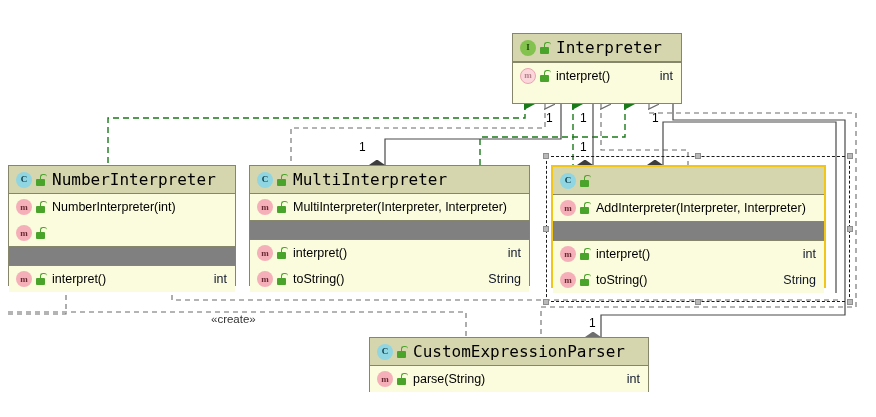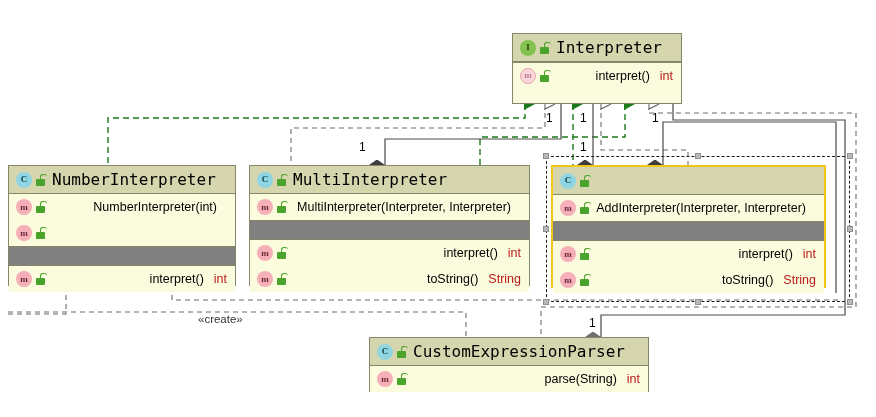"interpret()" .uml-row .mname { text-align: right -> none }
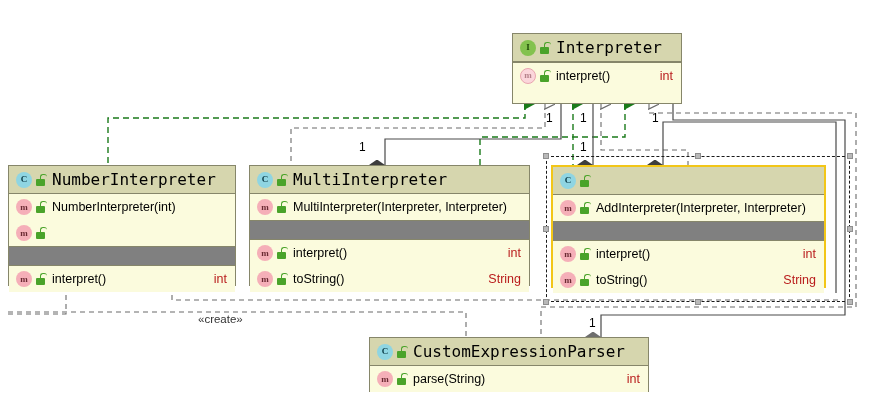"int" .uml-row .mtype { color: #b91c1c -> #0f172a }
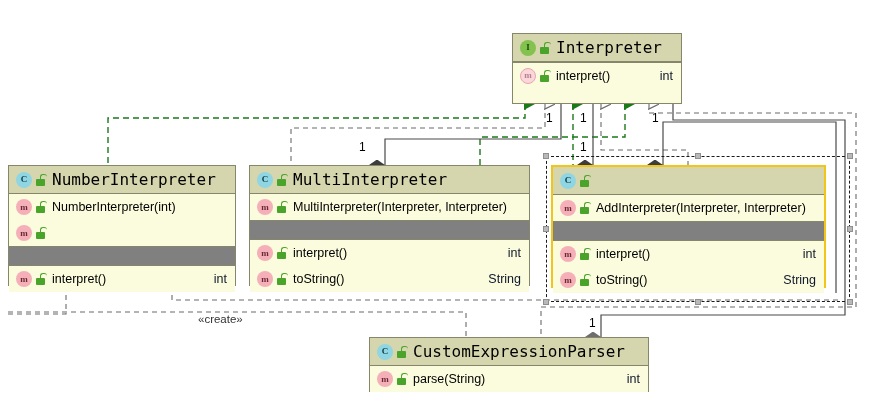"«create»" div.stereo { left: 195px -> 208px }
